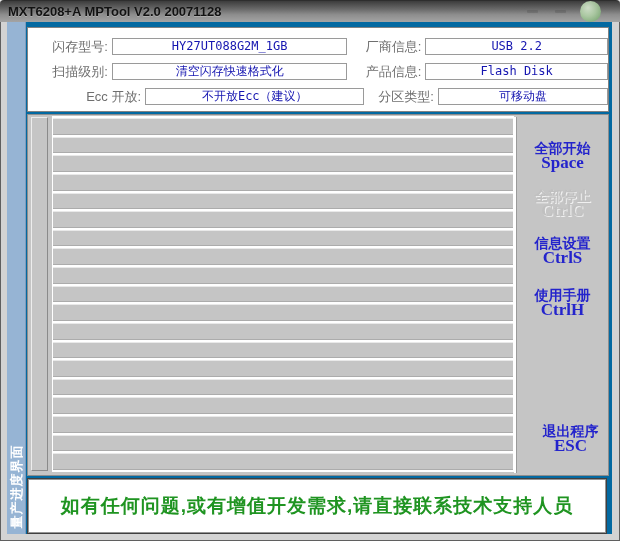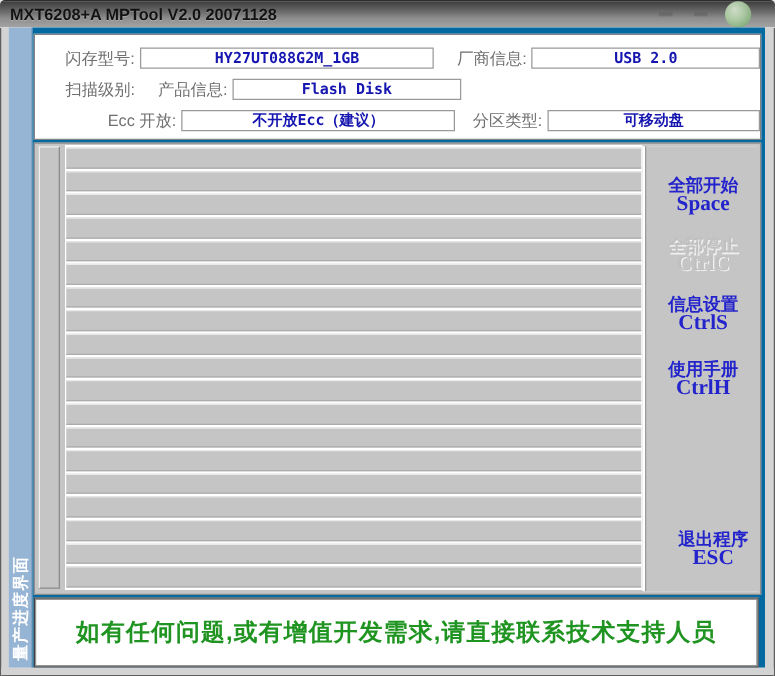"HY27UT088G2M_1GB" .f-input { font-weight: bold -> normal }
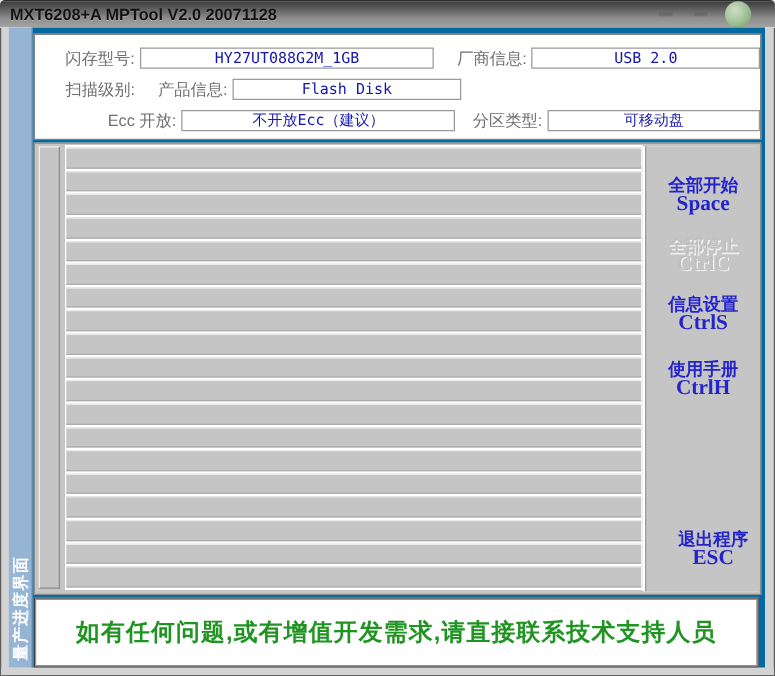"USB 2.0" div.f-input { text: 2.0 -> 2.2 }
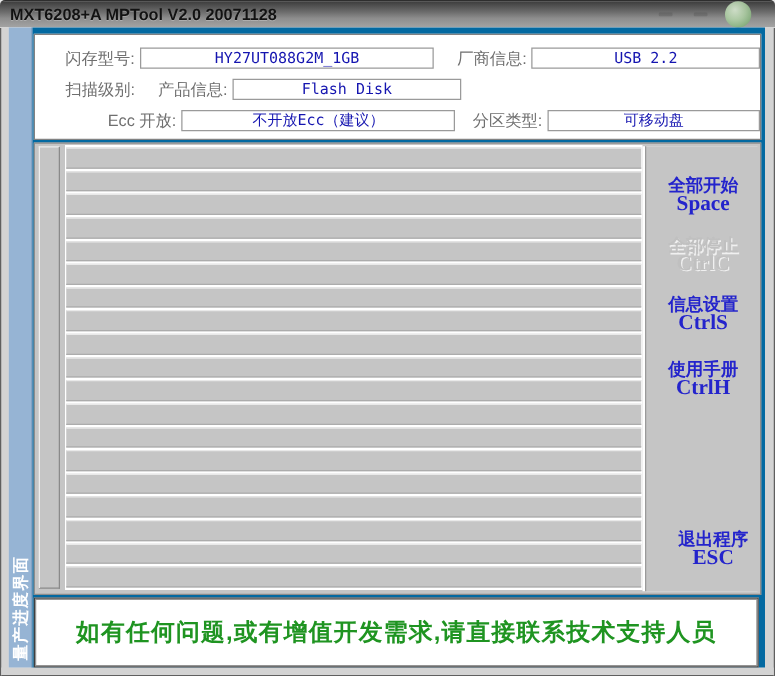"清空闪存快速格式化" div.f-input { html: none -> <div>清空闪存快速格式化</div> }
